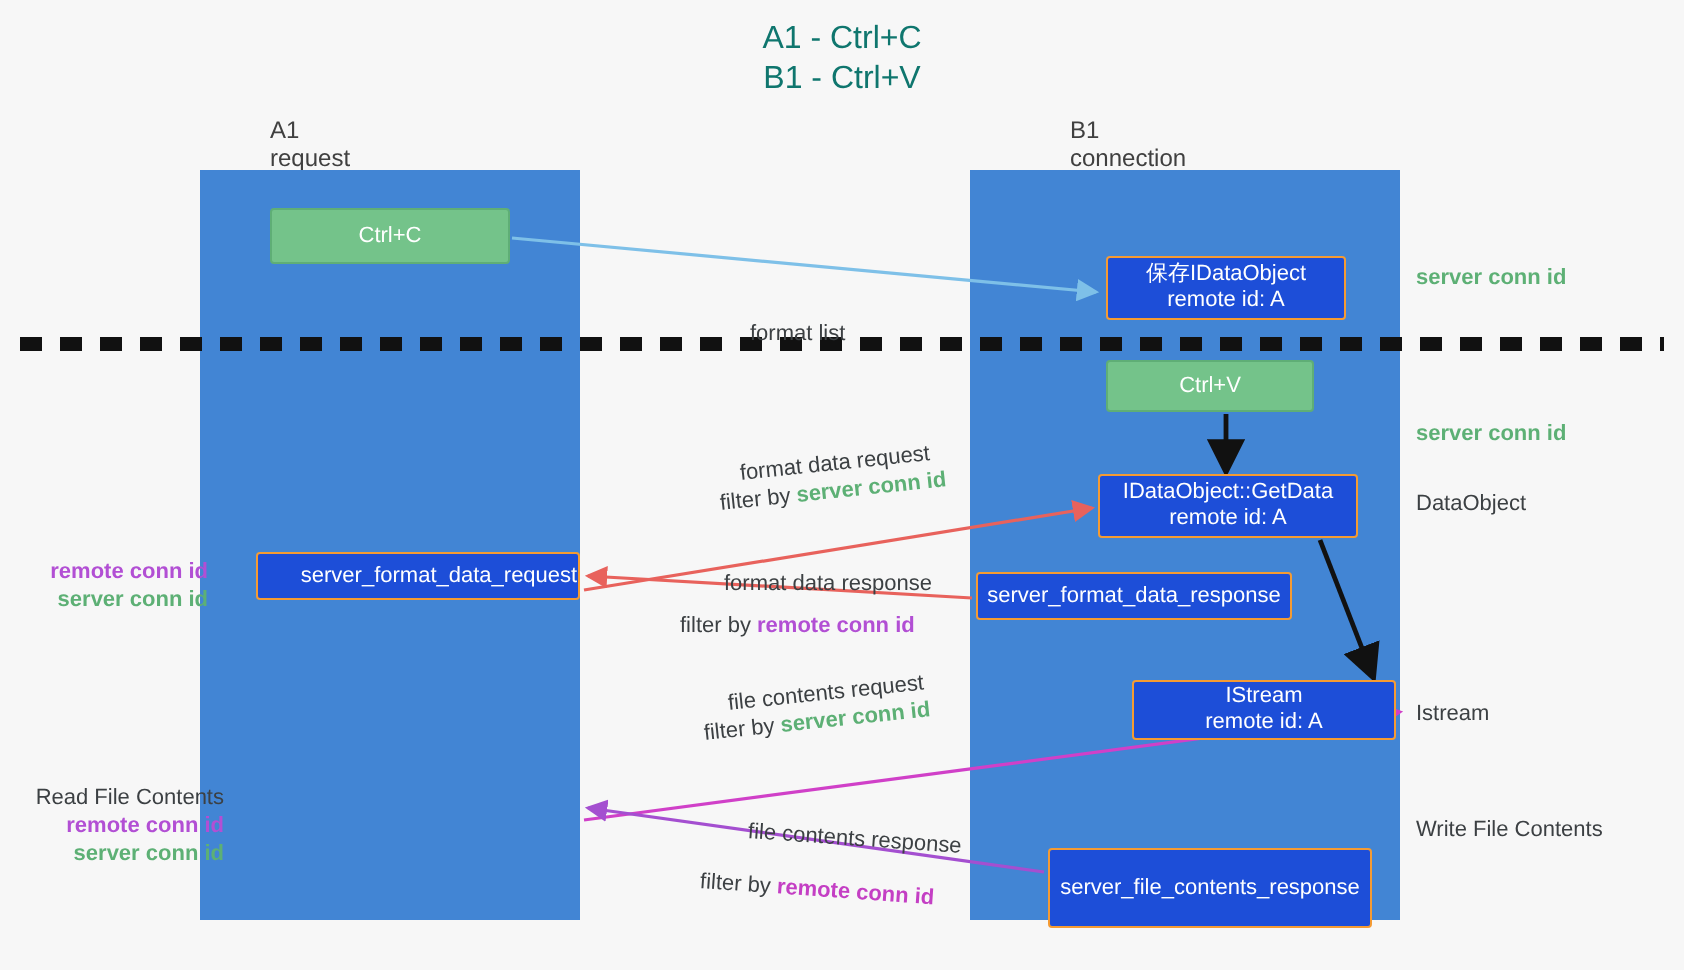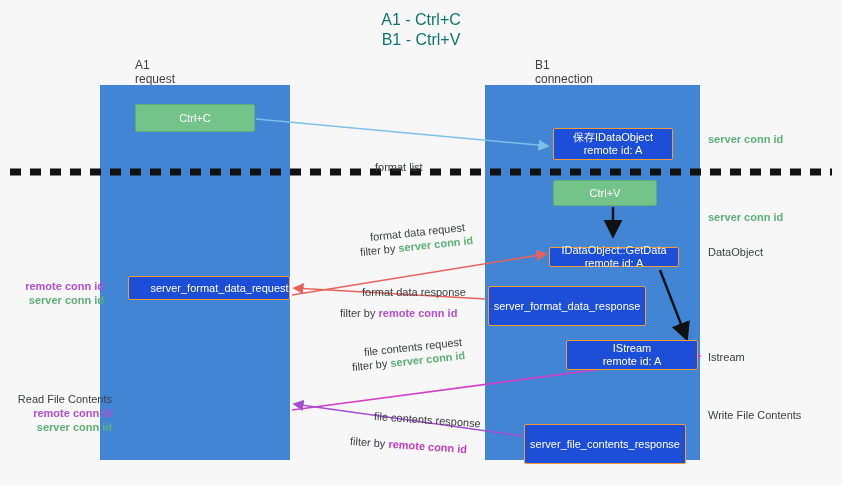"IDataObject::GetData" #box-getdata { height: 20px -> 32px; top: 247px -> 237px }
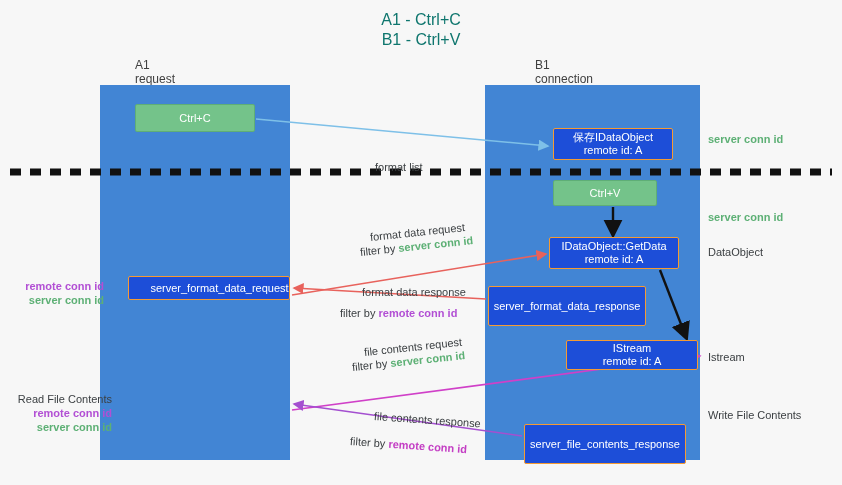"server_format_data_response" #box-sfdresp { height: 40px -> 24px }
